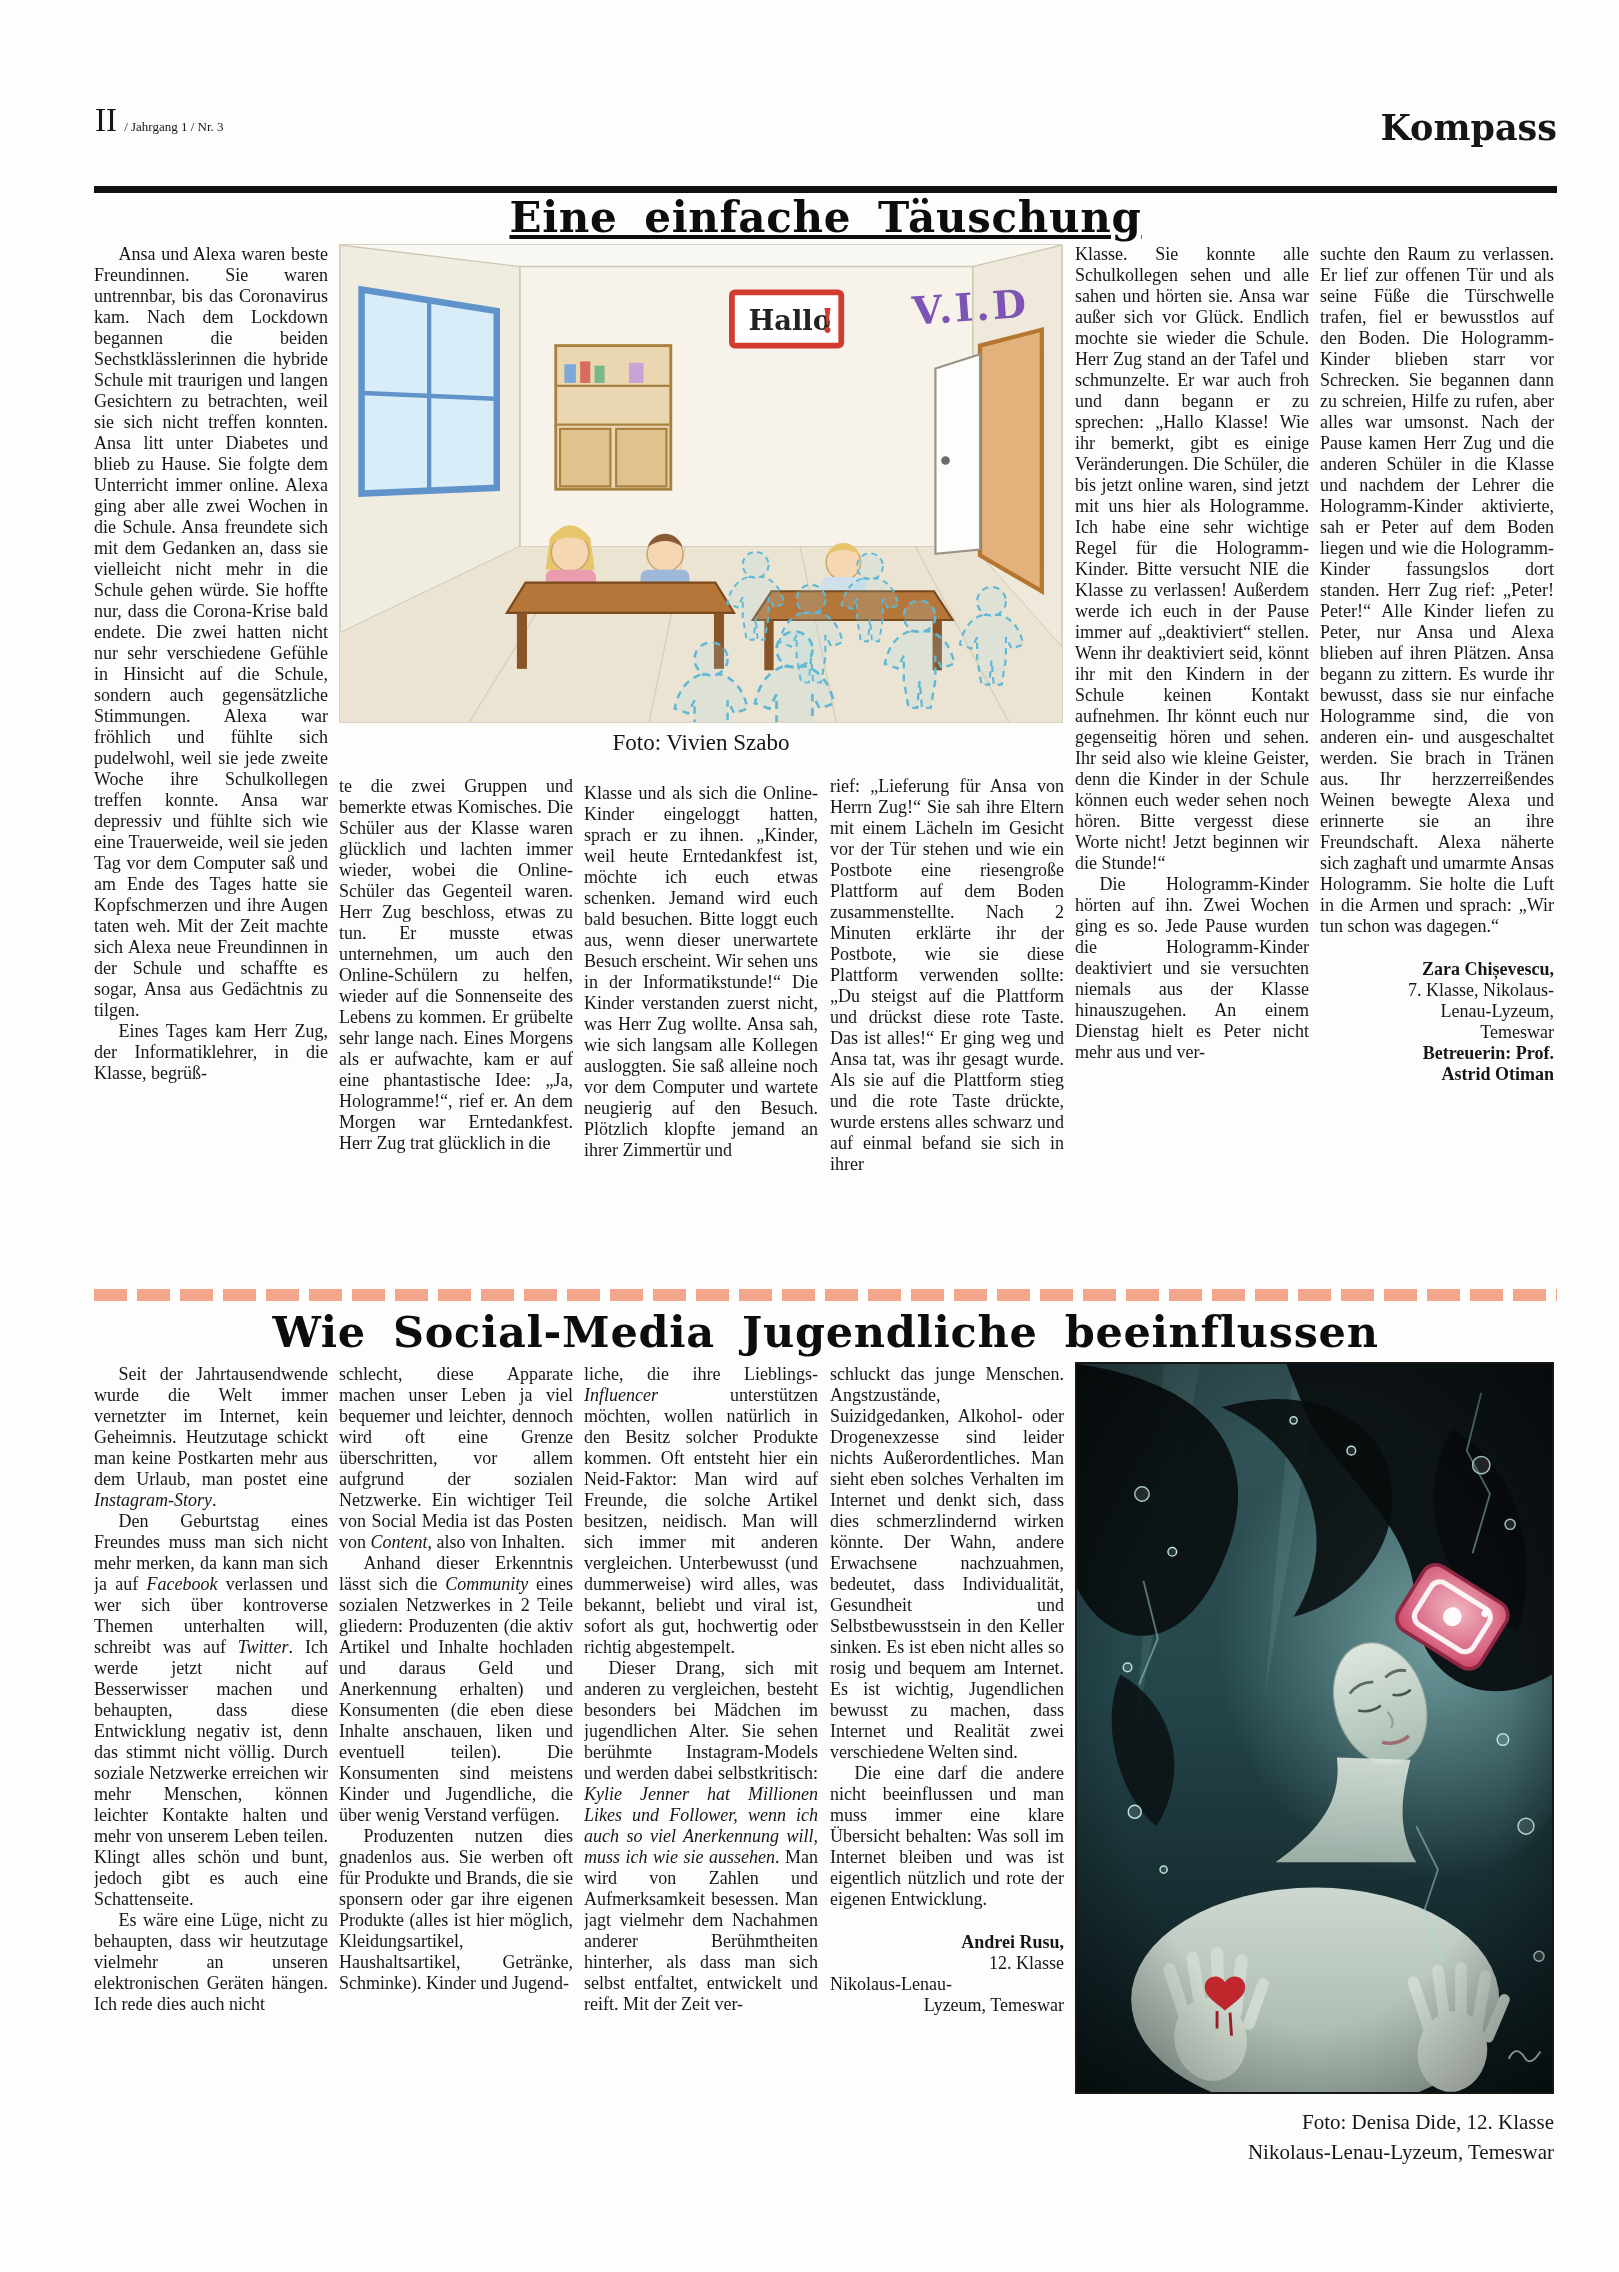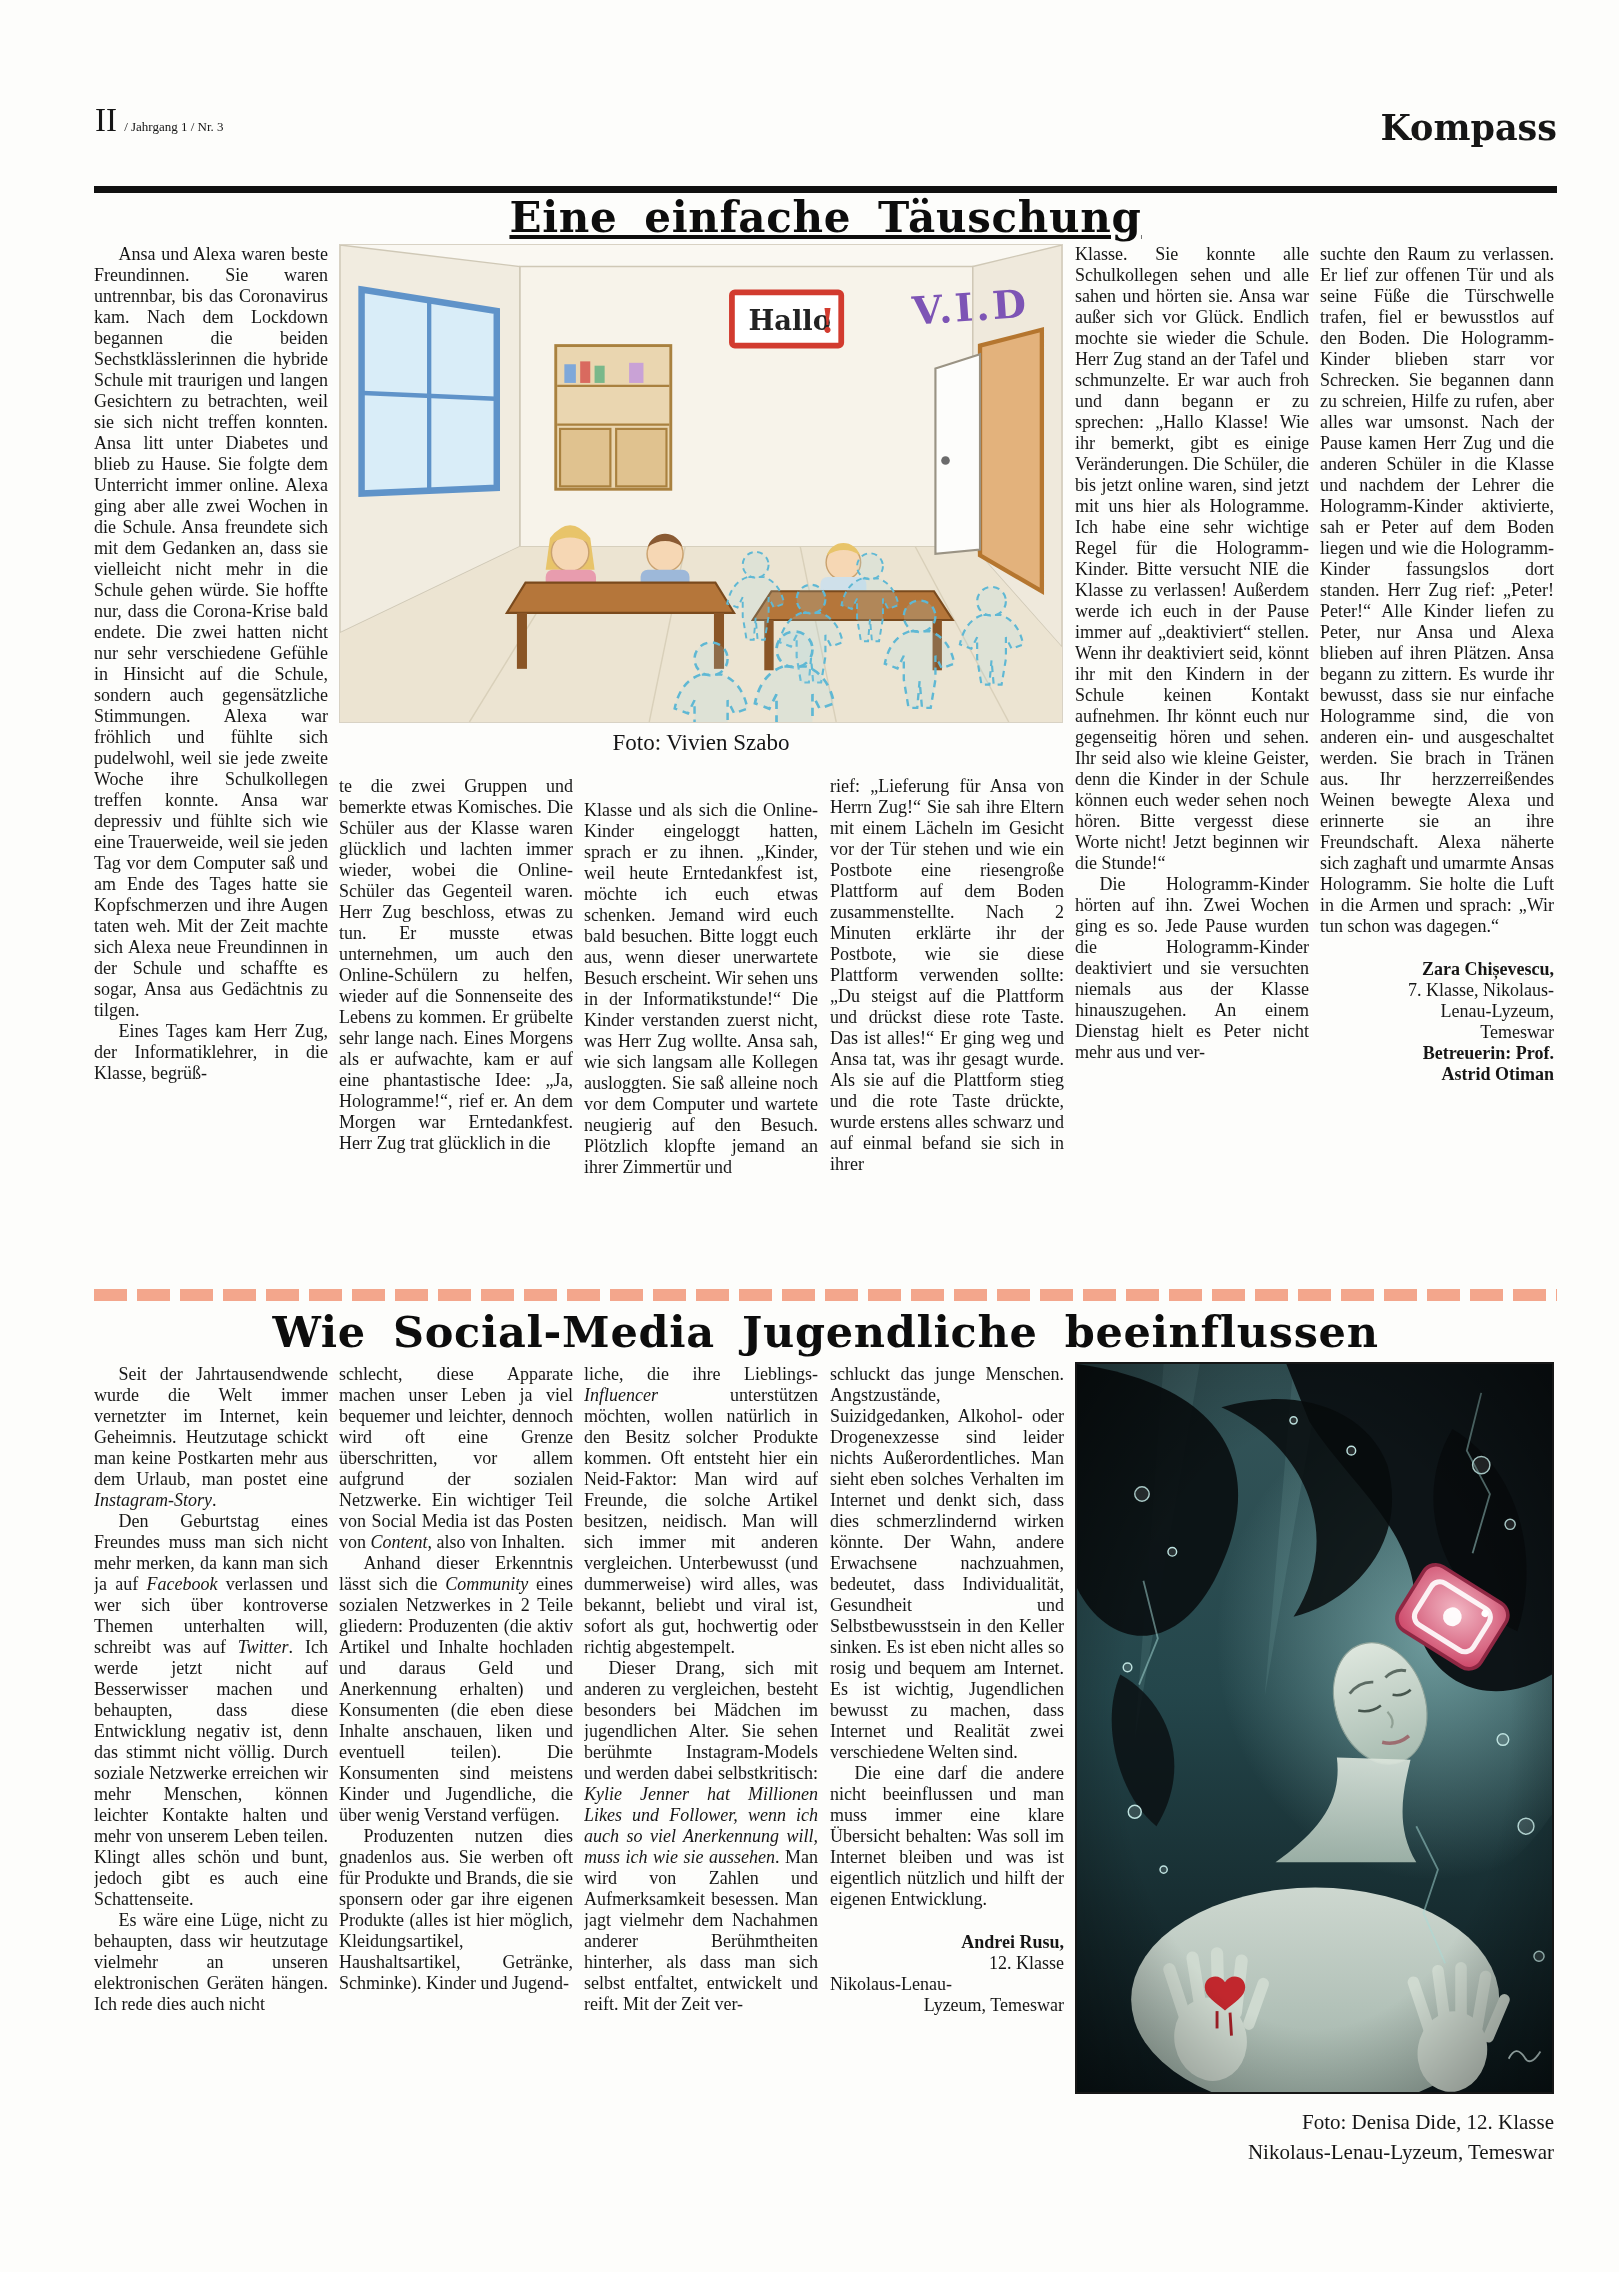"Klasse und als sich die" .a1c3 { top: 800px -> 783px }
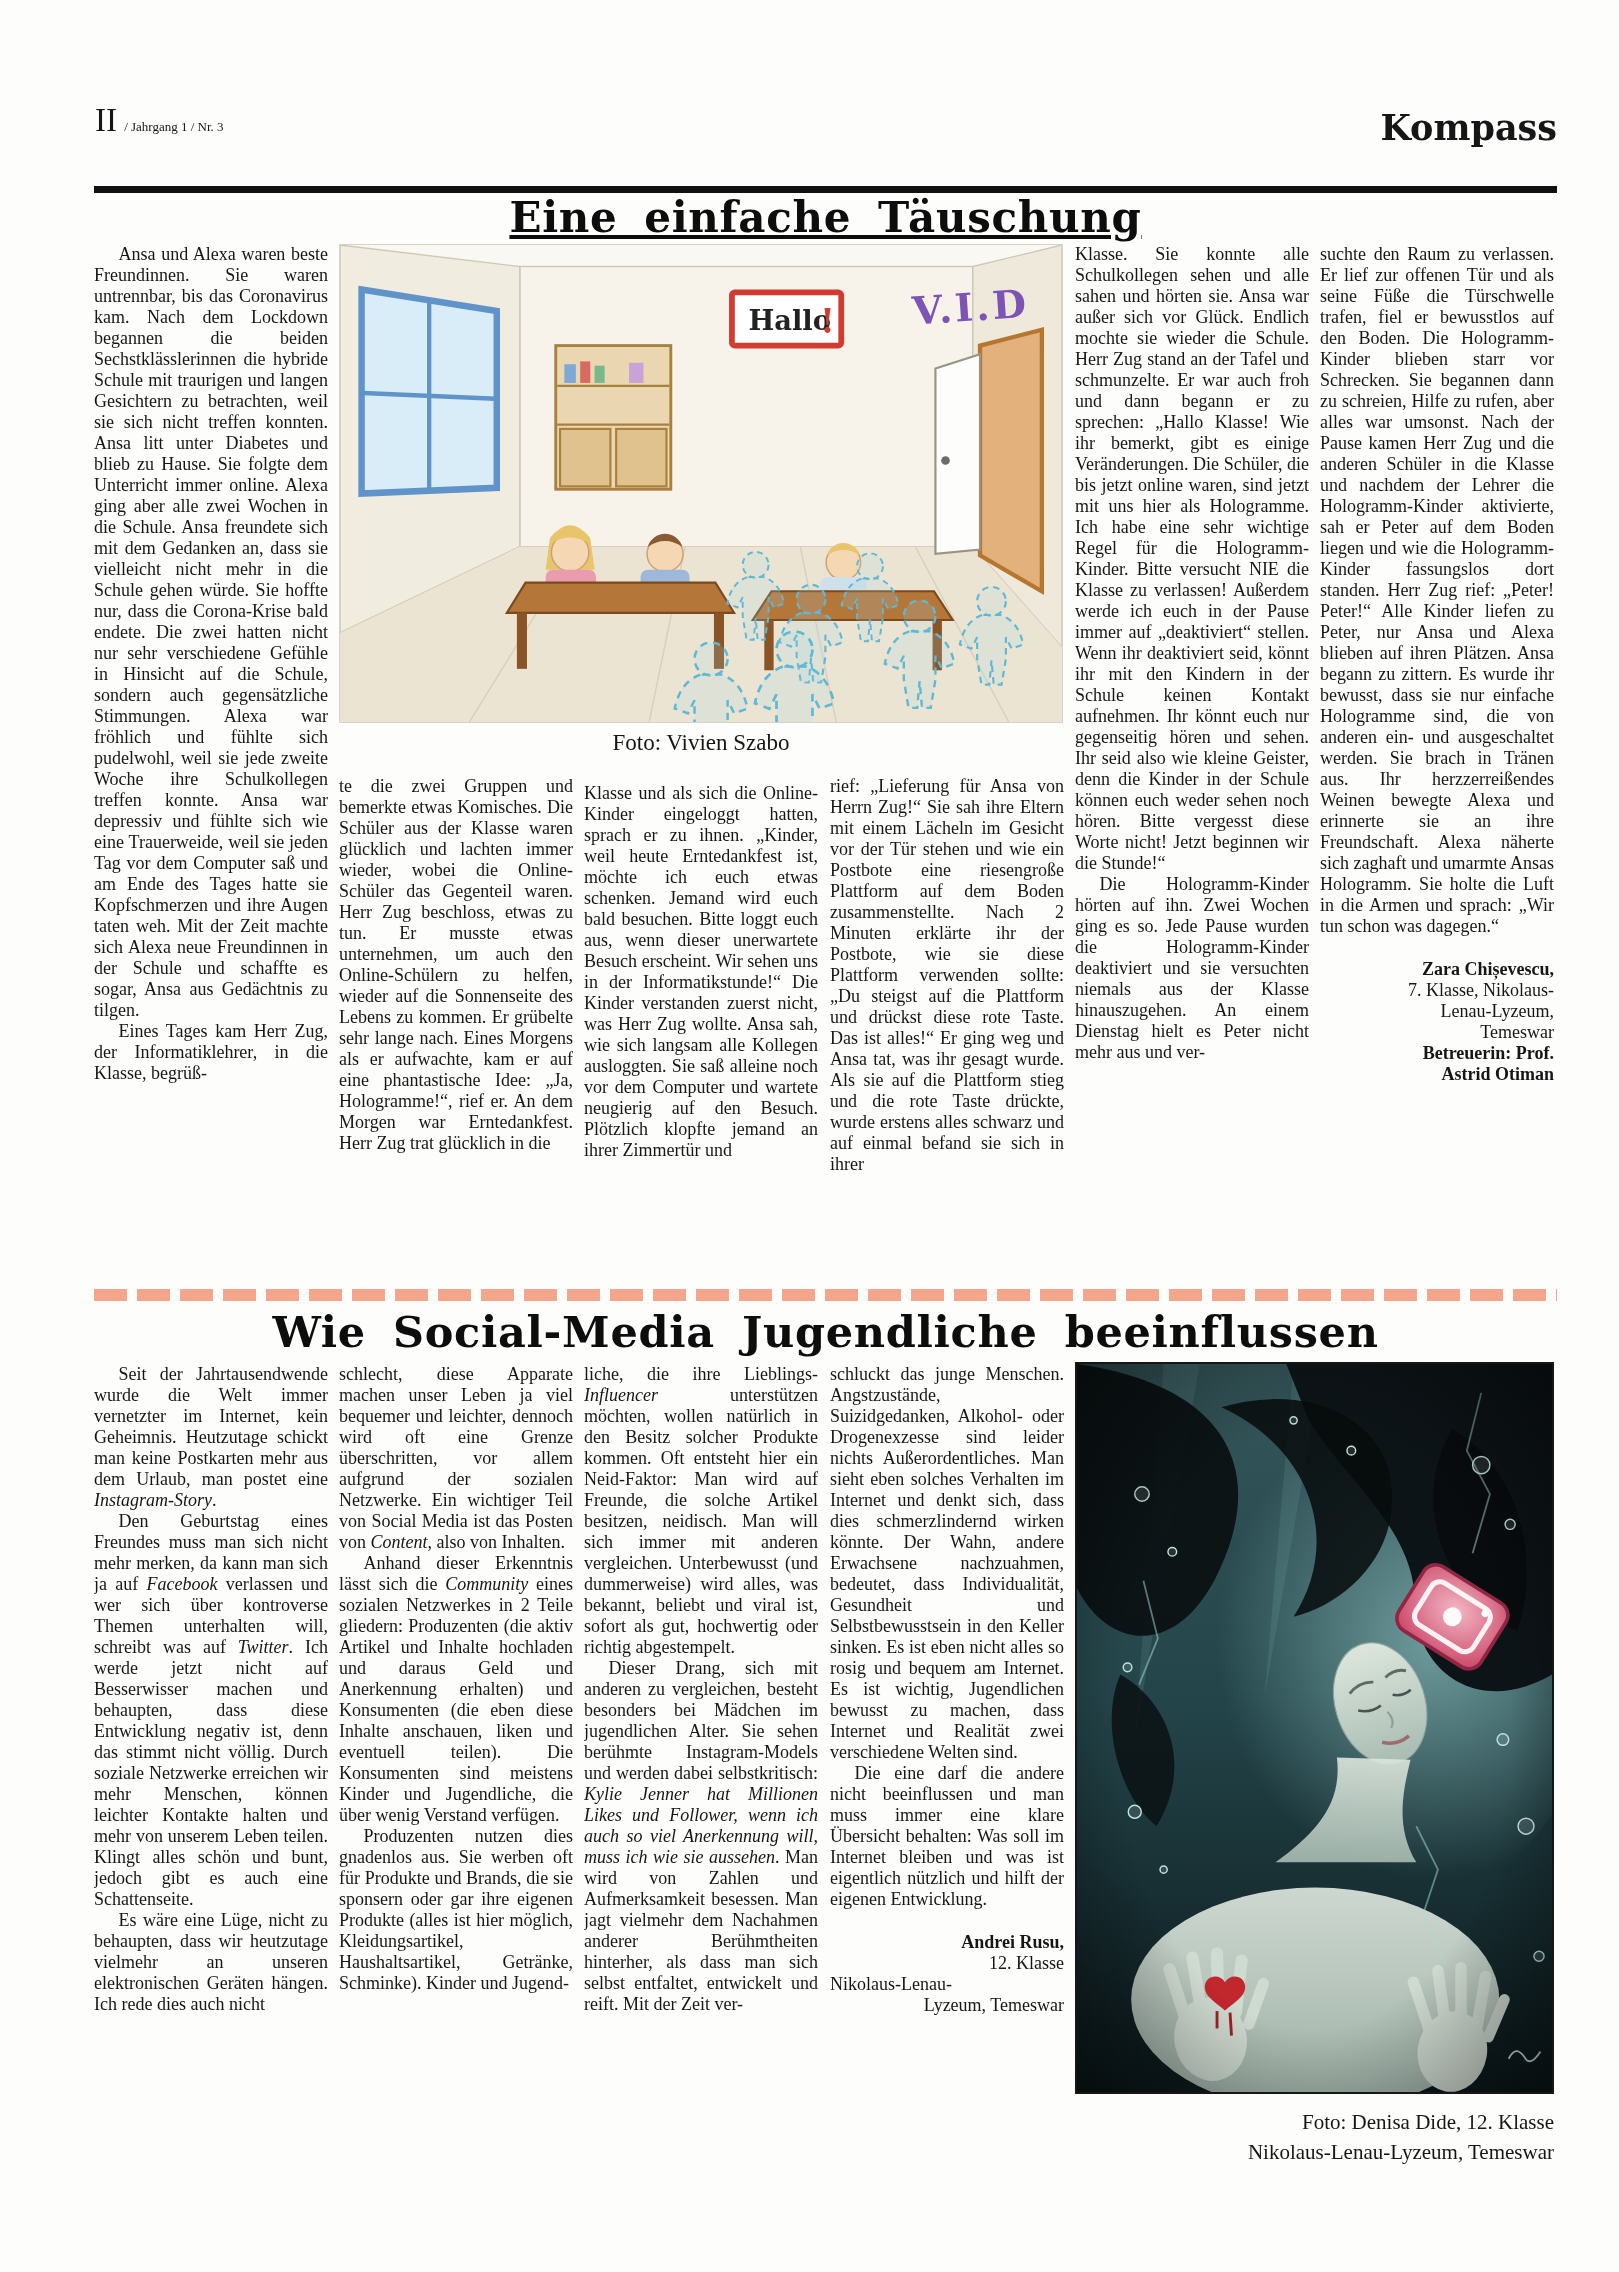"Die eine darf die andere" span { text: hilft -> rote }
